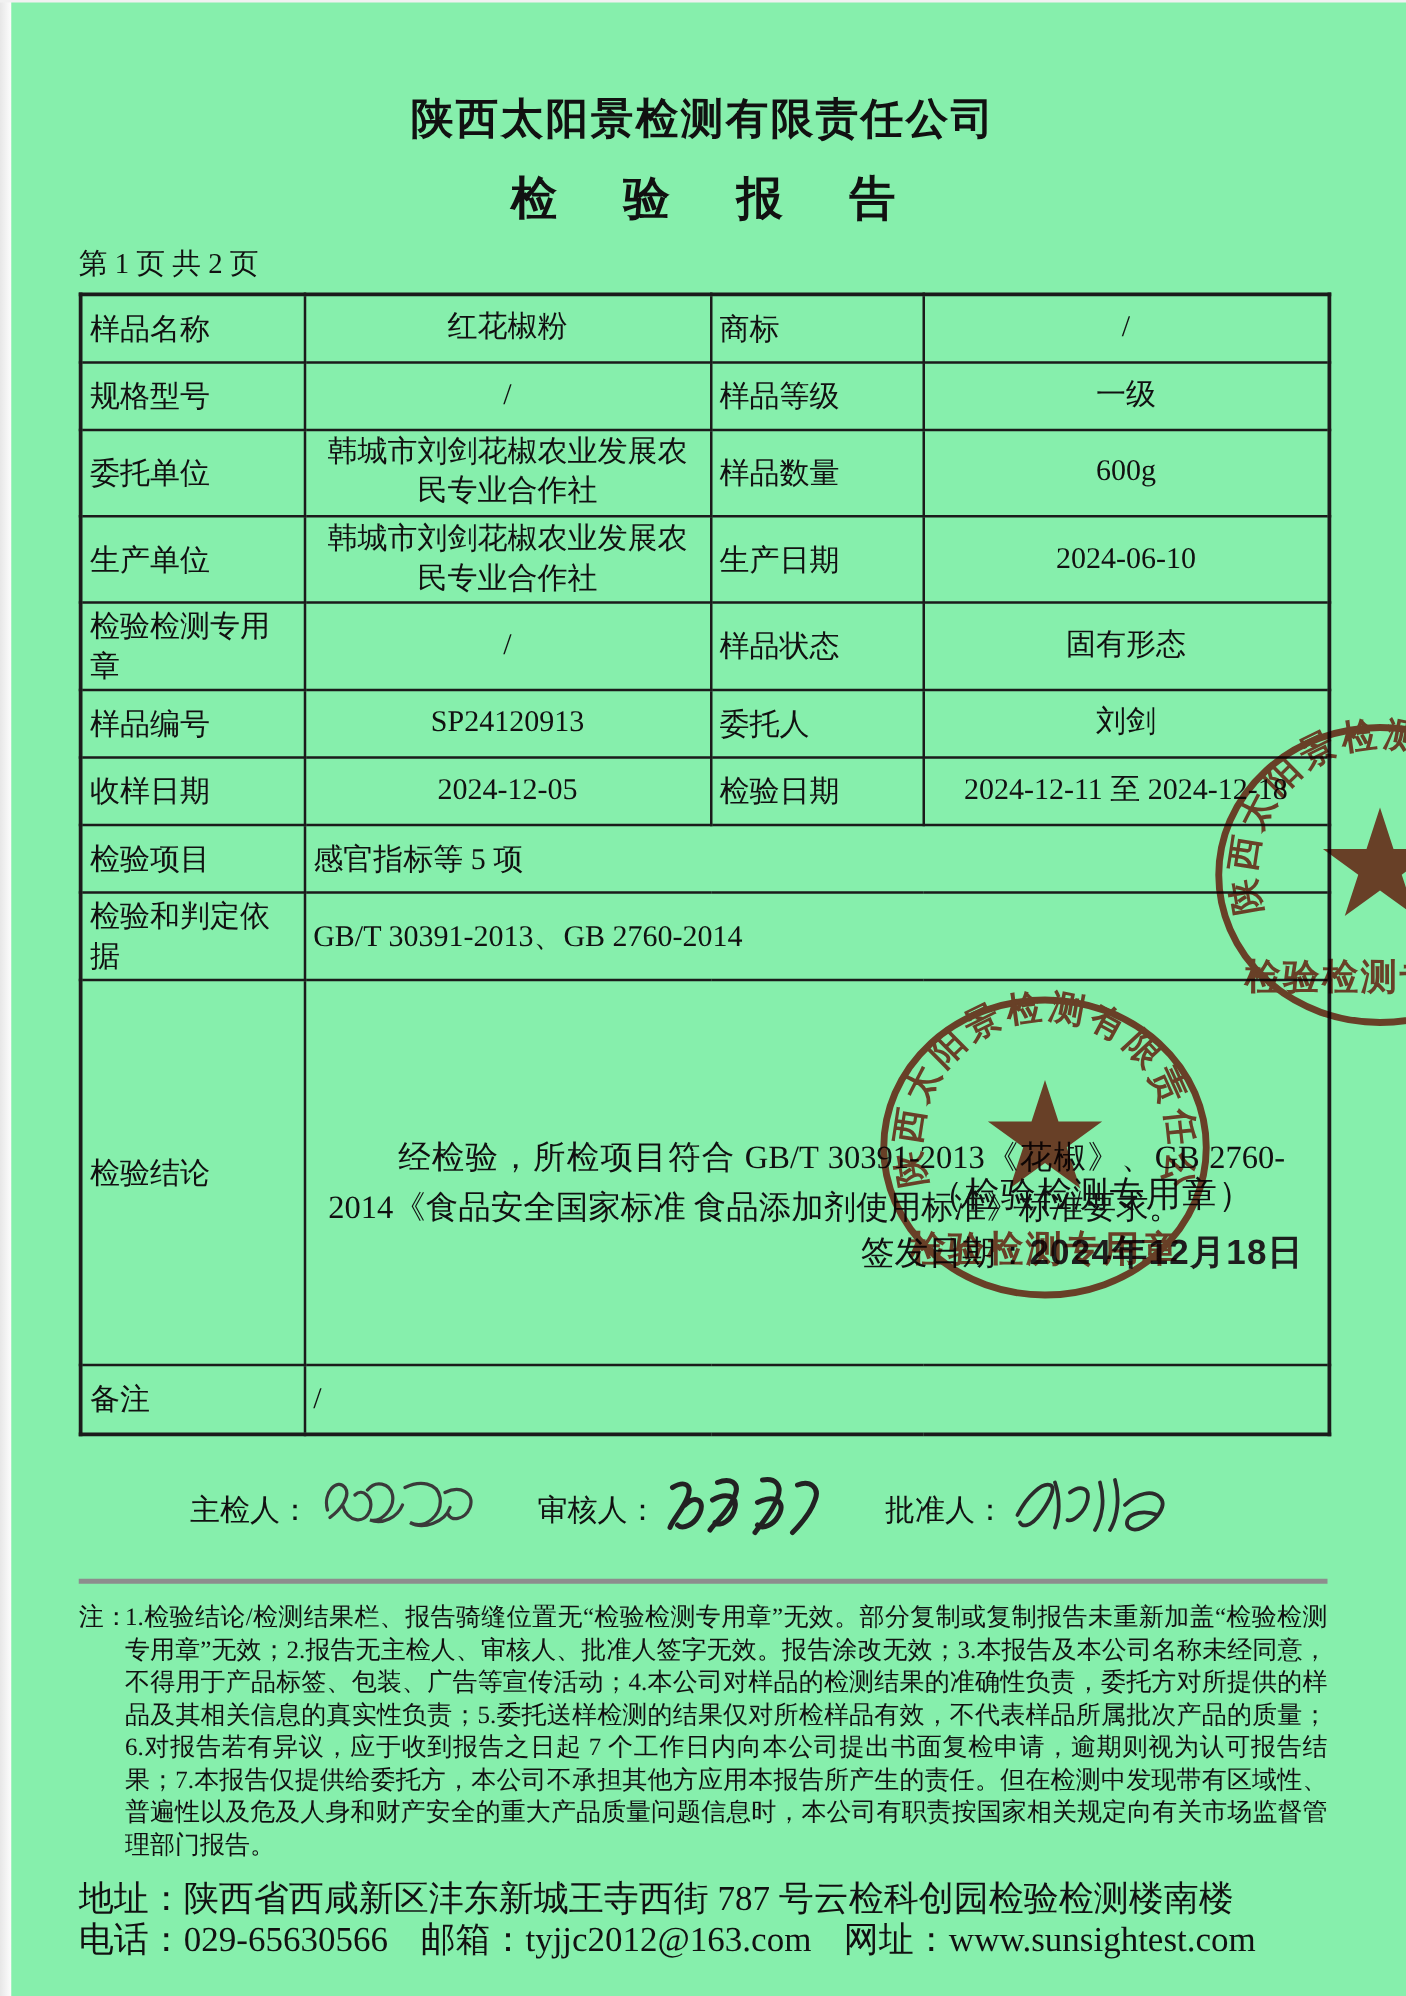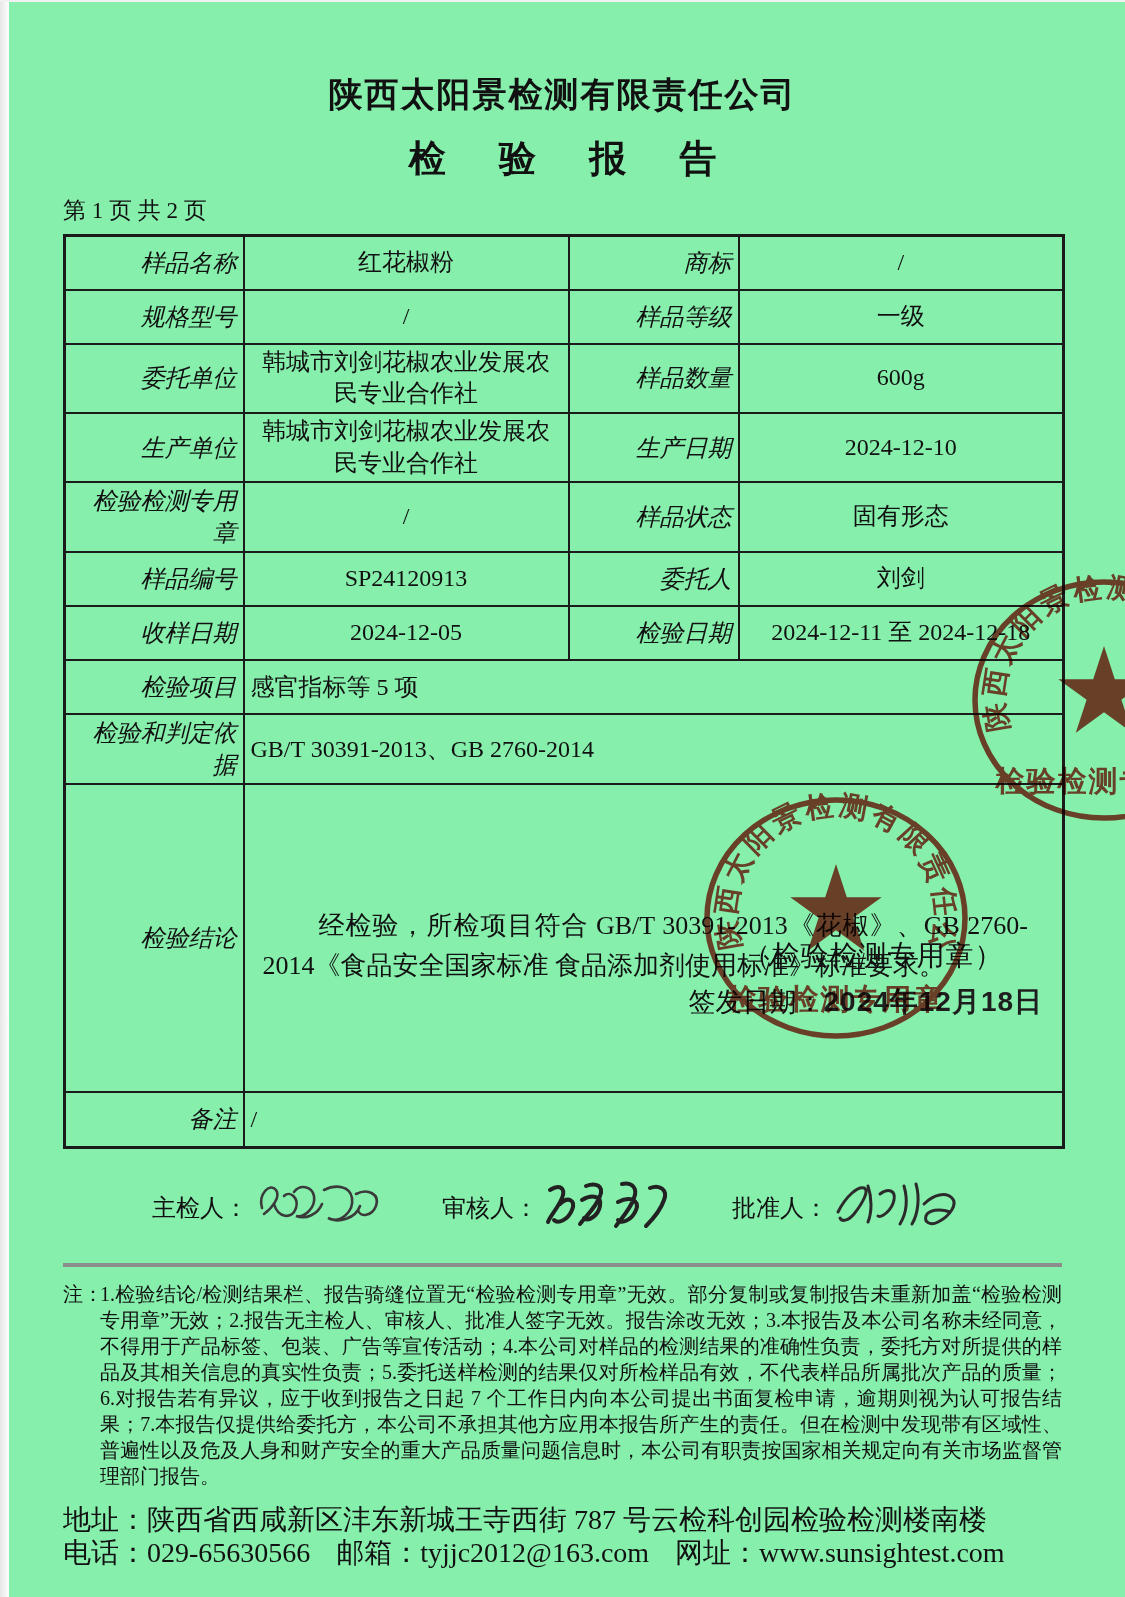"样品名称" td.lbl { font-style: italic -> none; text-align: right -> left }
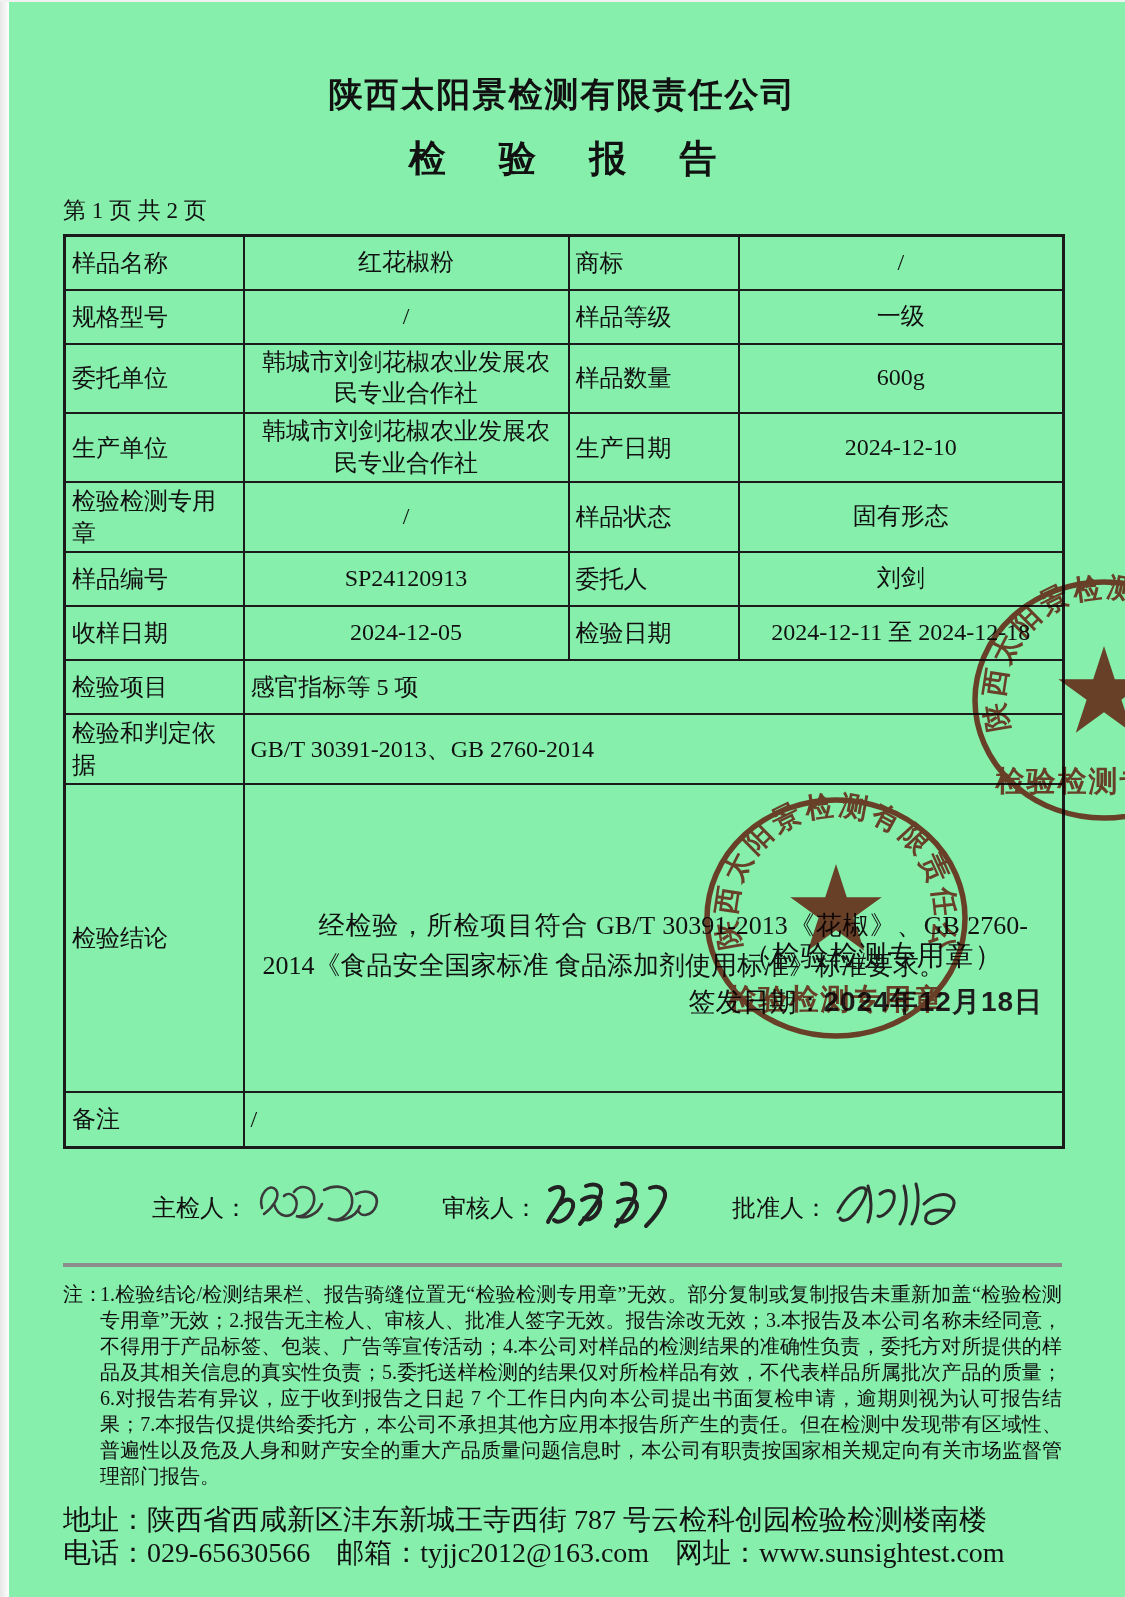"2024-12-10" td.val { text: 2024-12-10 -> 2024-06-10 }
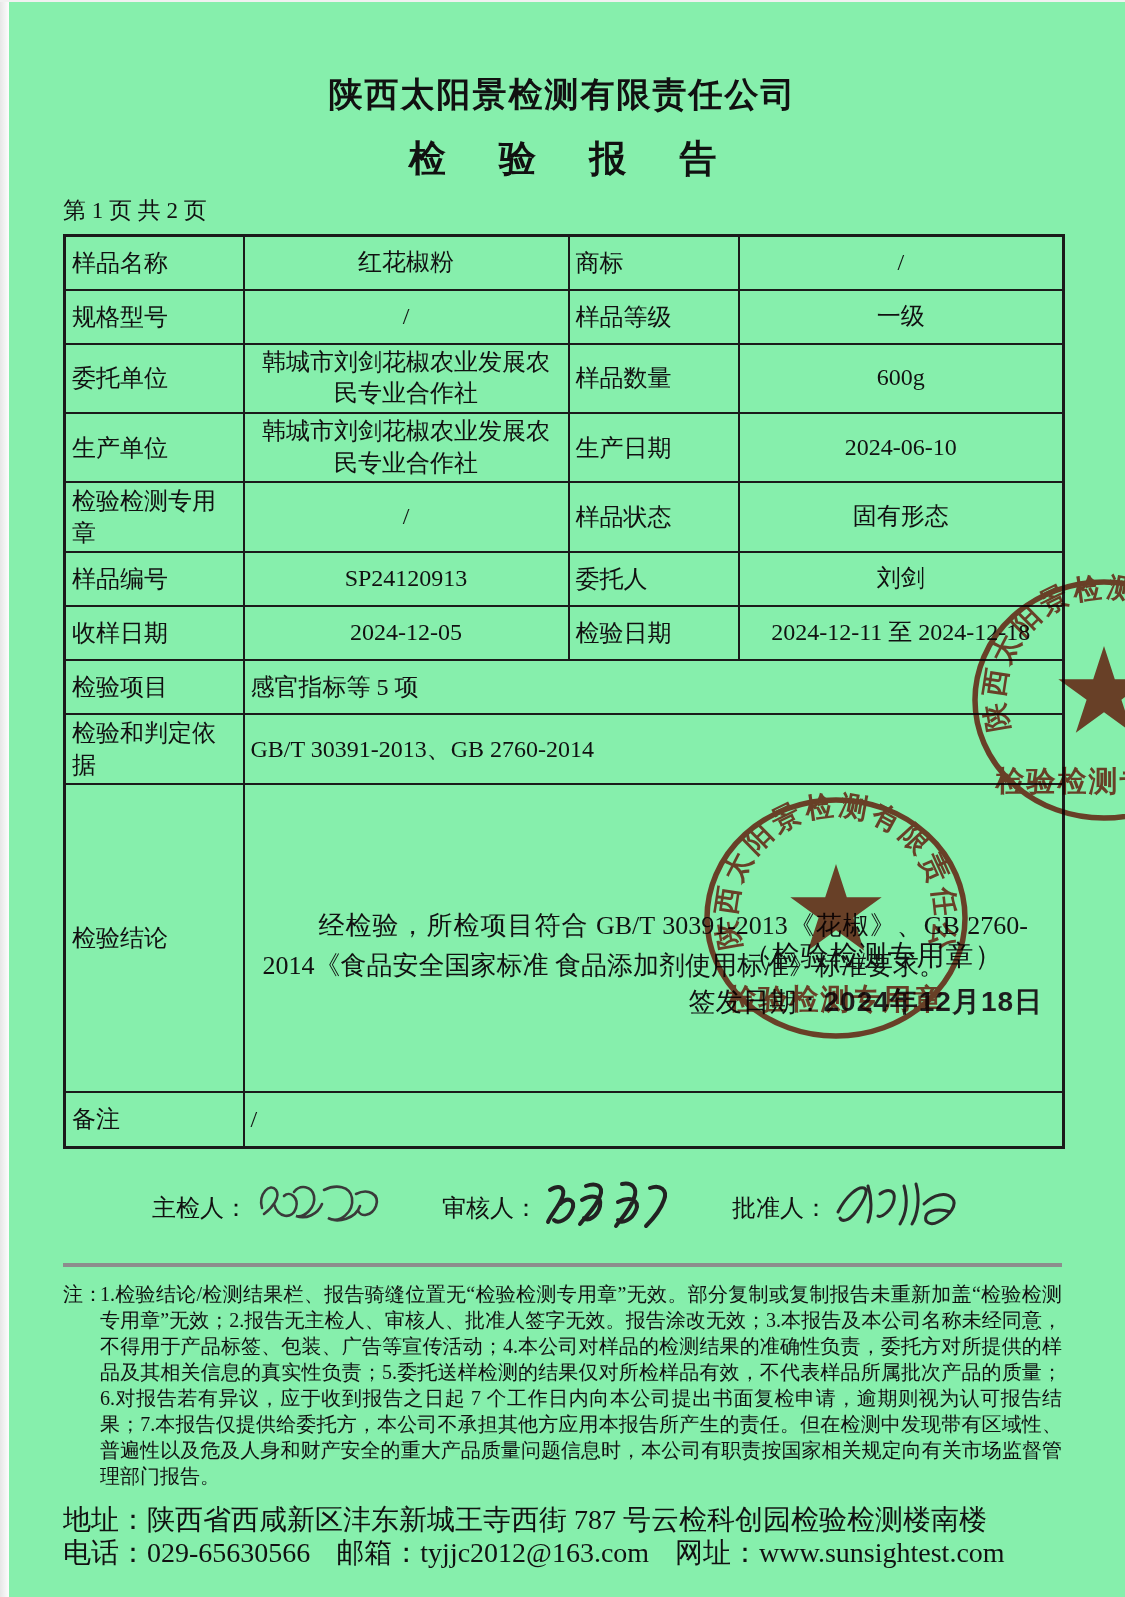"主检人：" .sigs { gap: 44px -> 32px }
